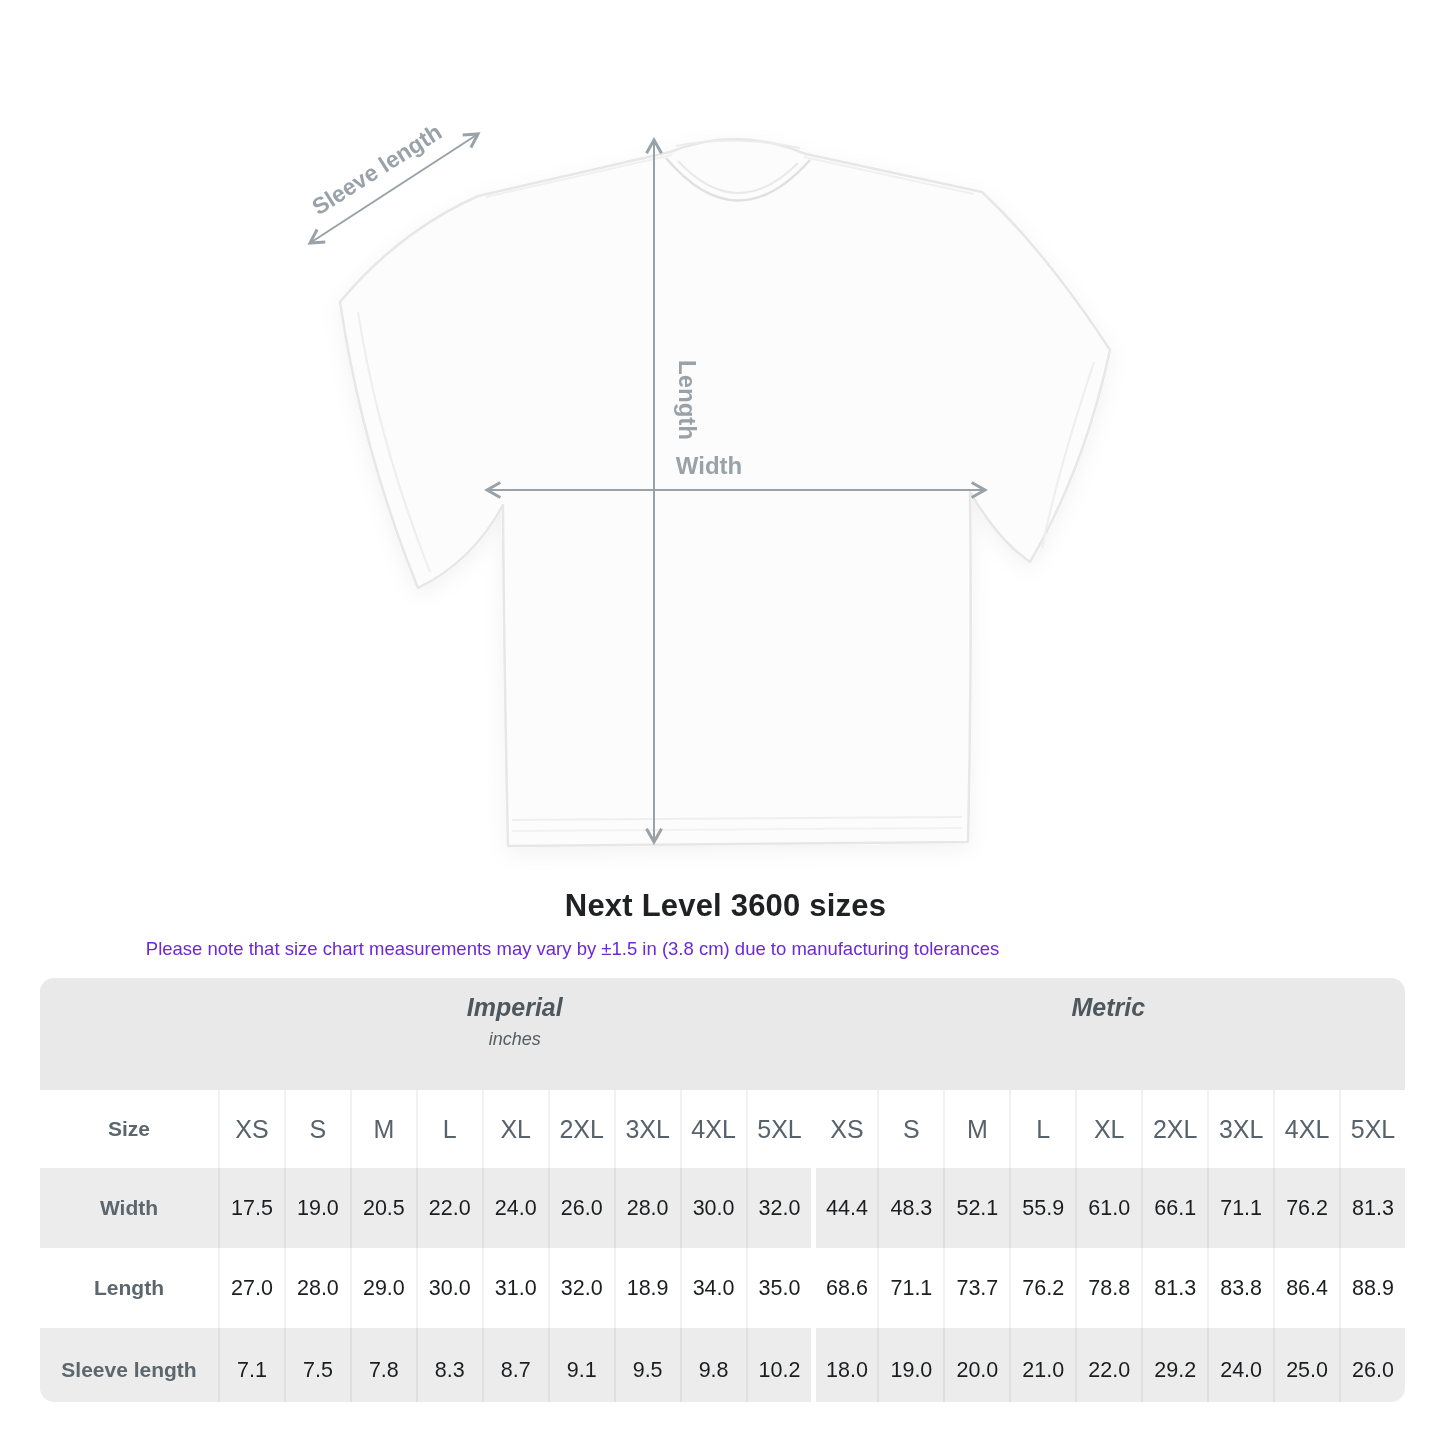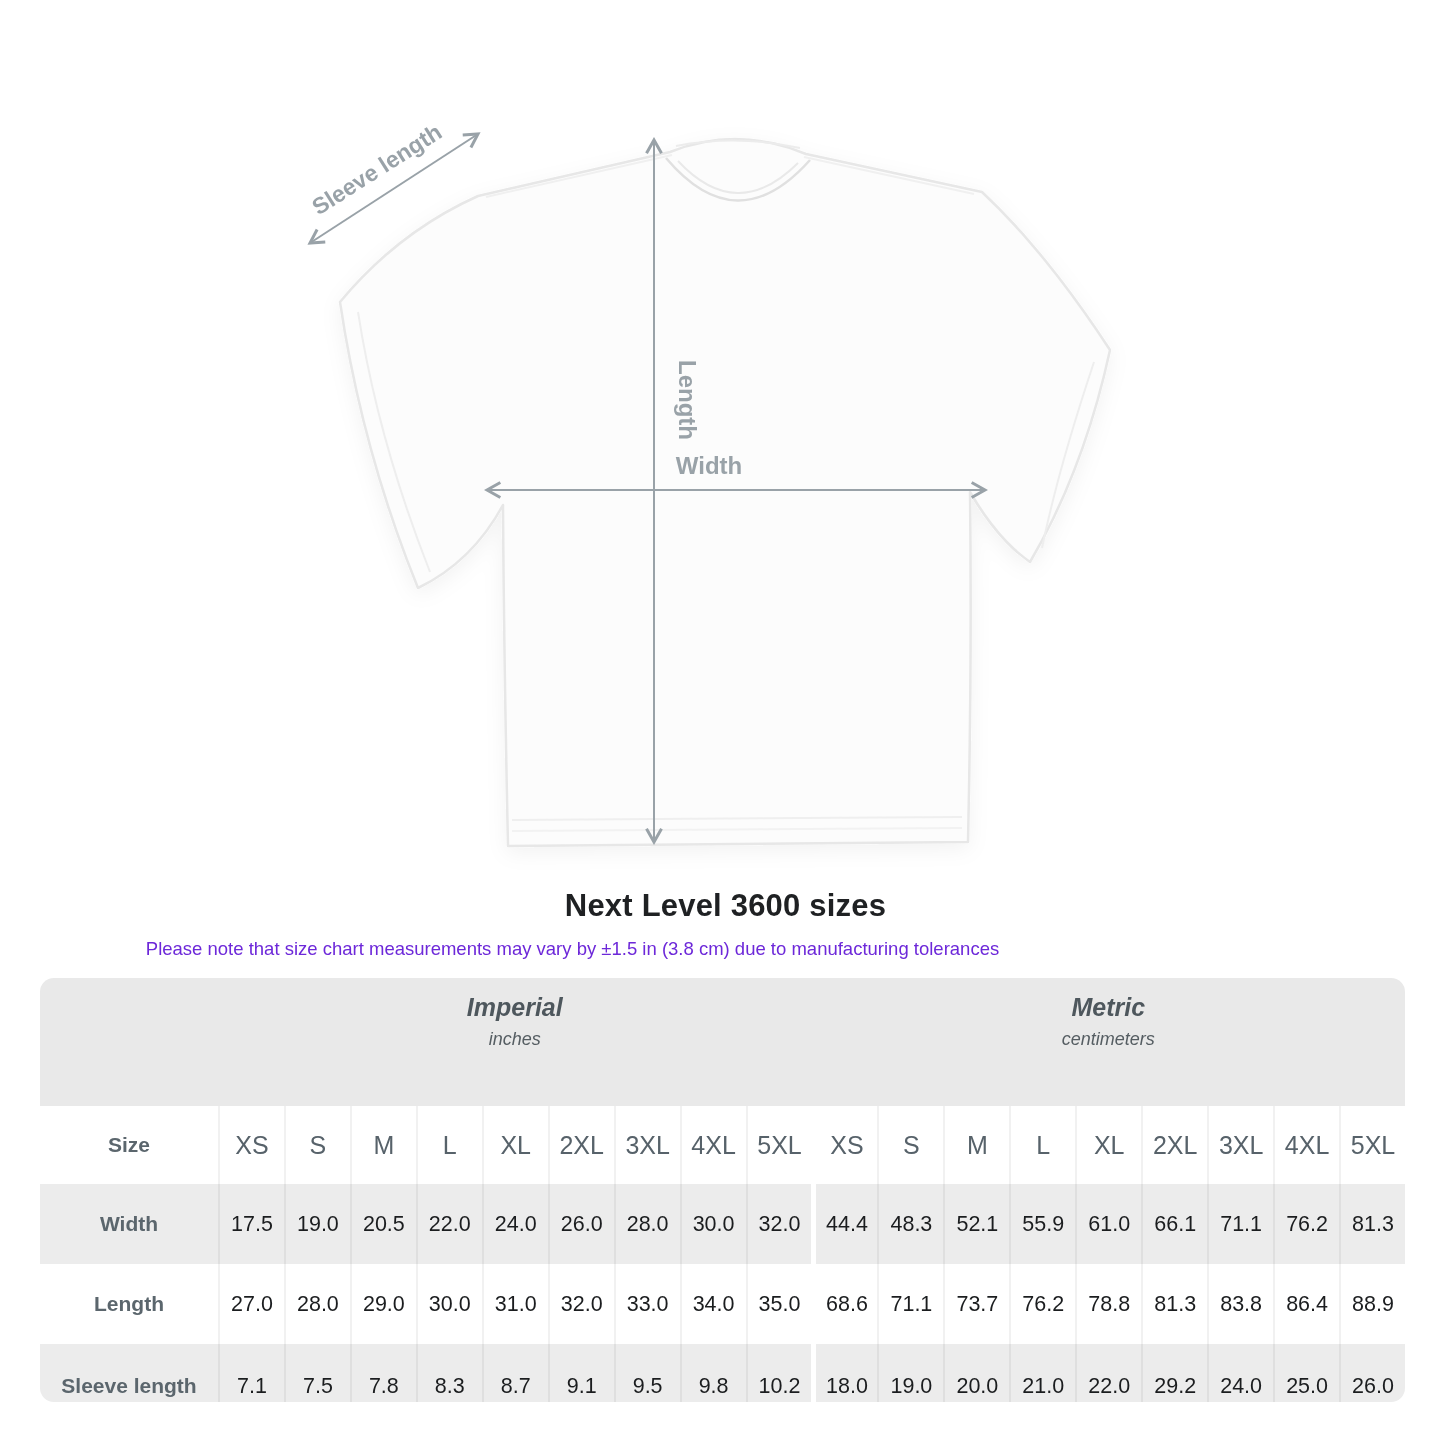"Imperial" .band { height: 128px -> 112px }
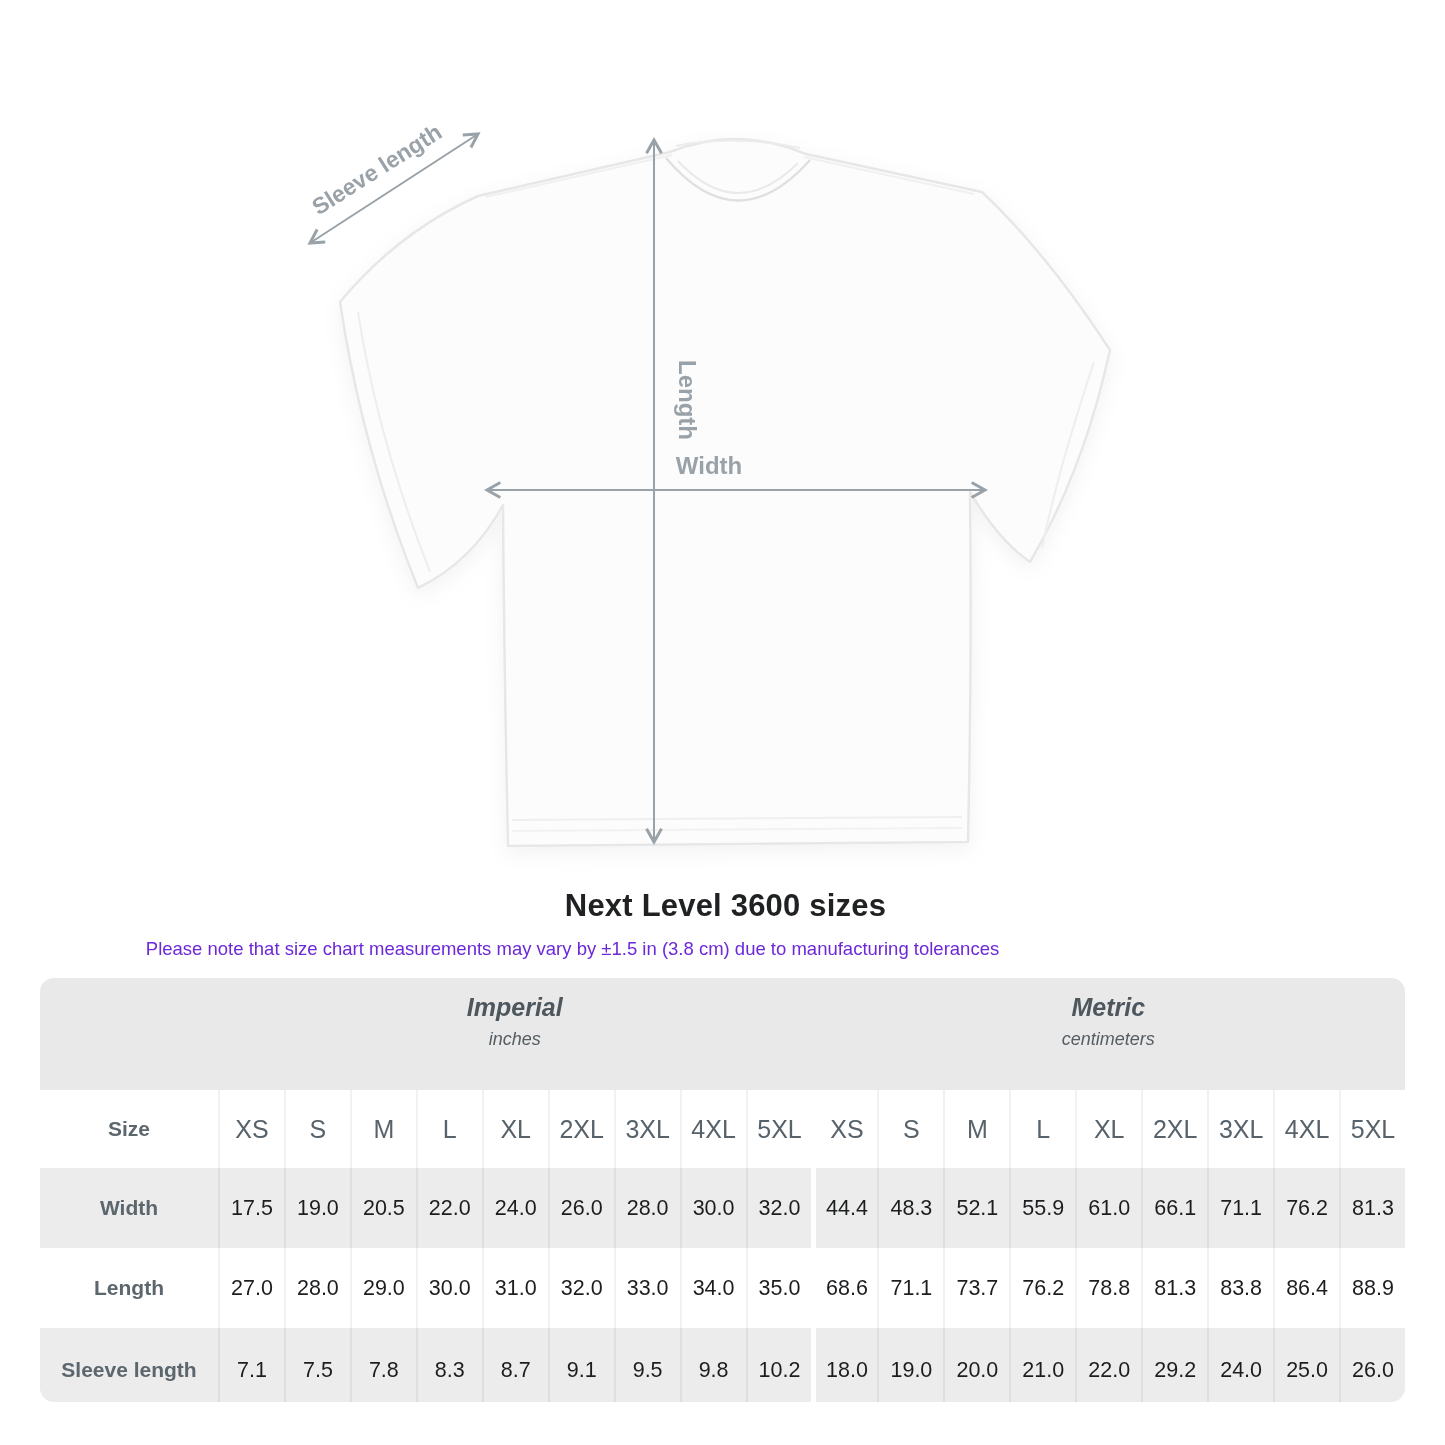"centimeters" div.gsub { html: <div>centimeters</div> -> none }
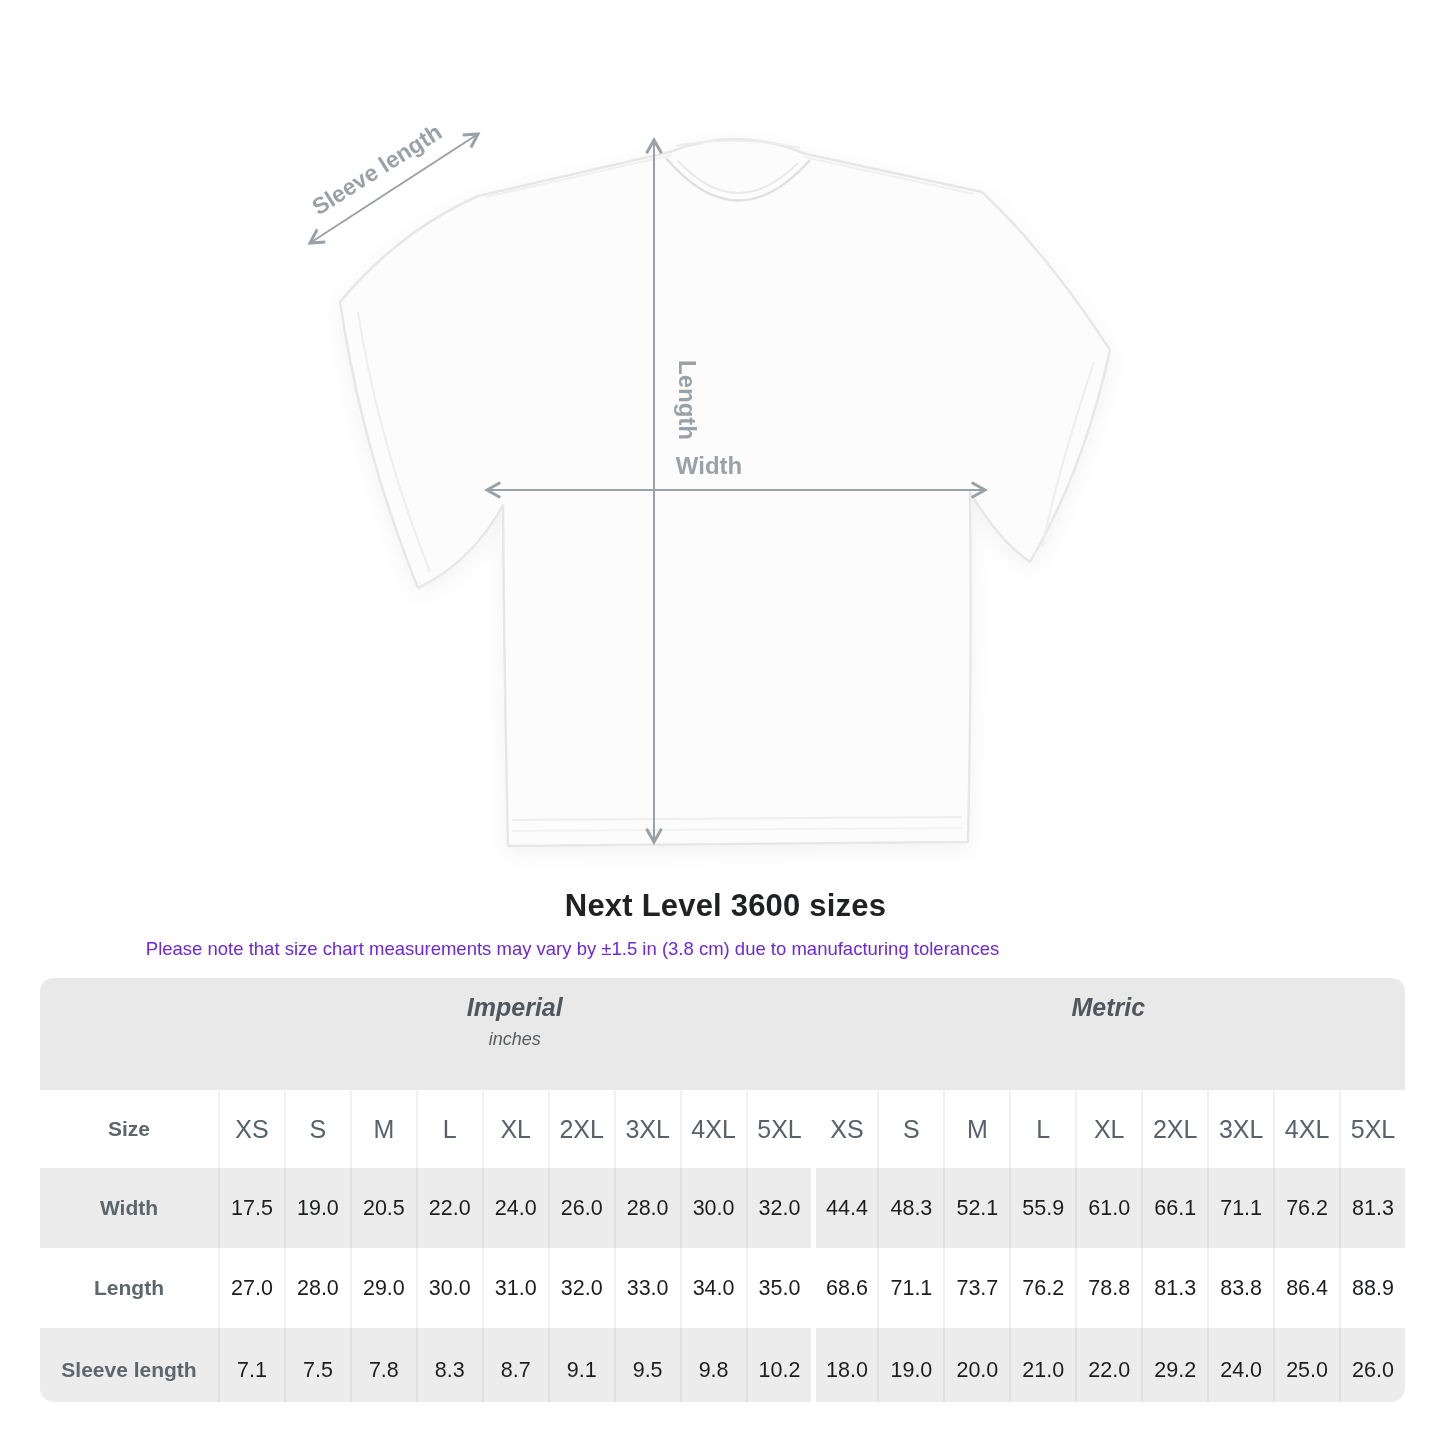"33.0" div.c { text: 33.0 -> 18.9 }
